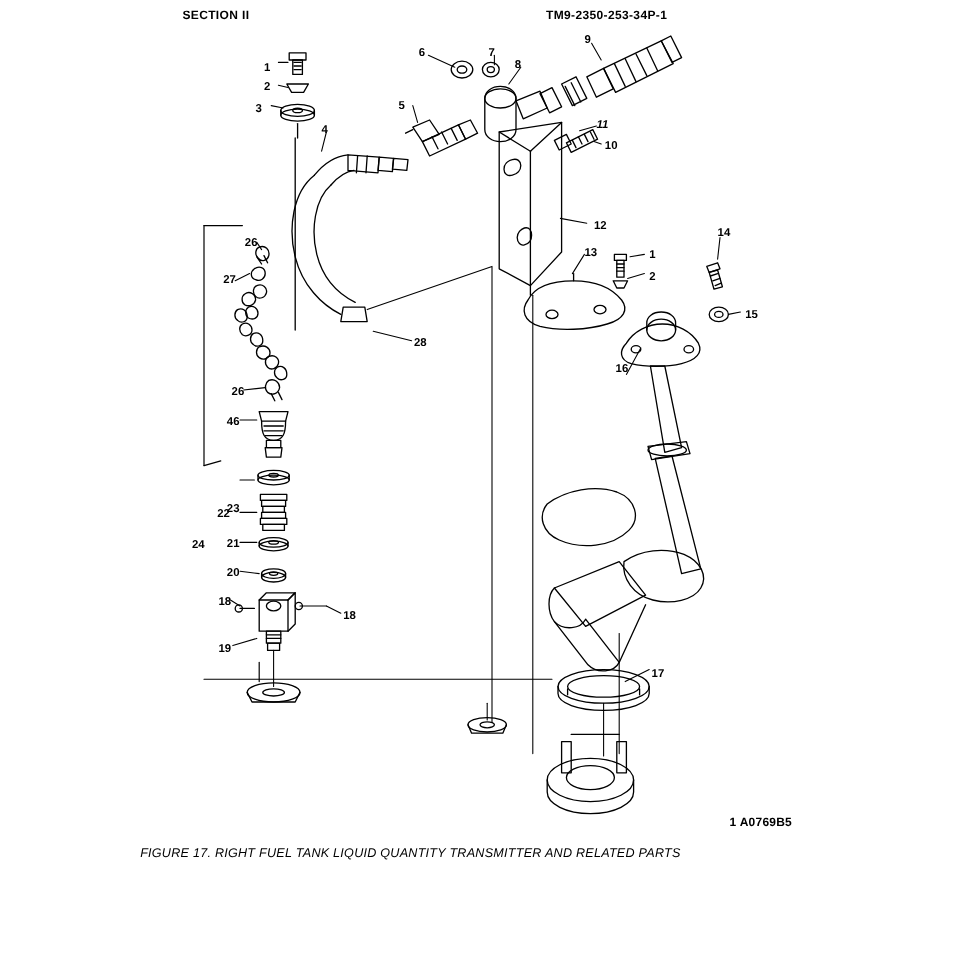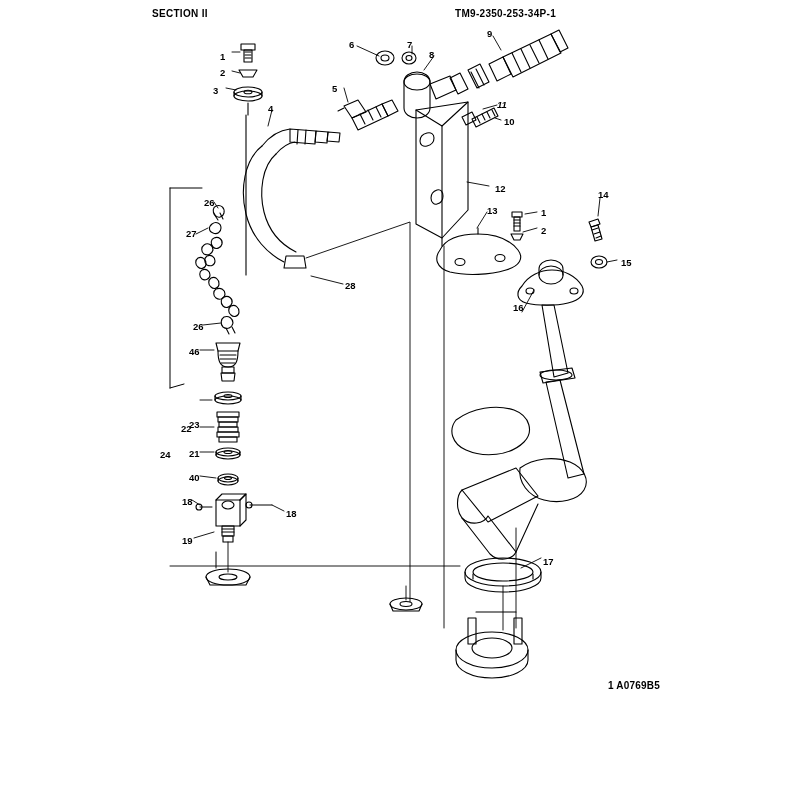"40" div.callout { text: 40 -> 20 }
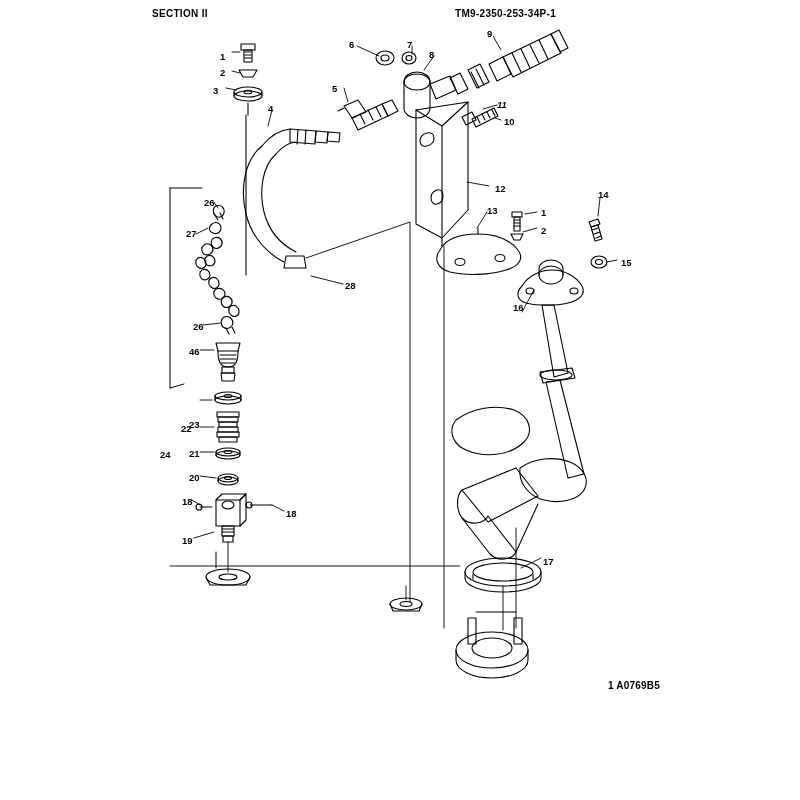"FIGURE 17. RIGHT FUEL TANK" div { html: none -> <div>FIGURE 17. RIGHT FUEL TANK LIQUID QUANTITY TRANSMITTER AND RELATED PARTS</div> }
